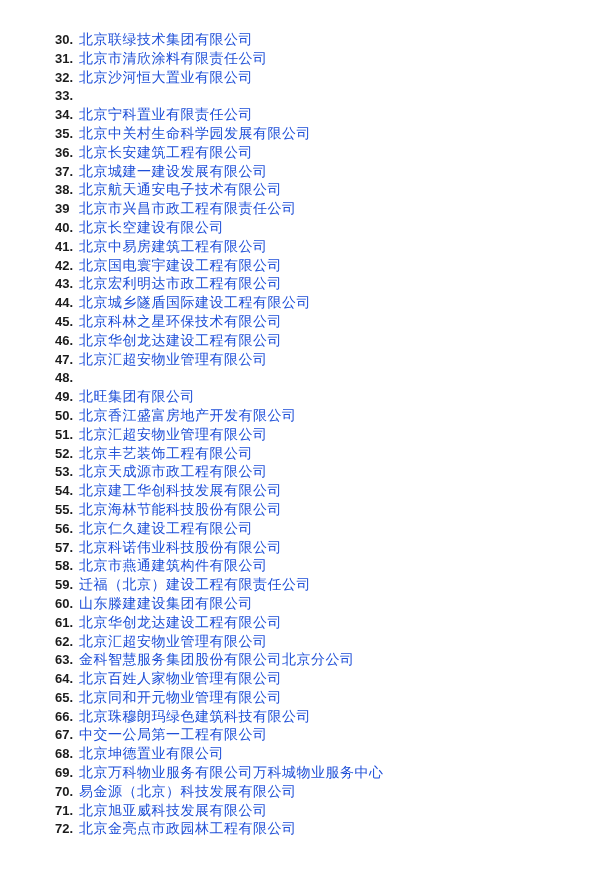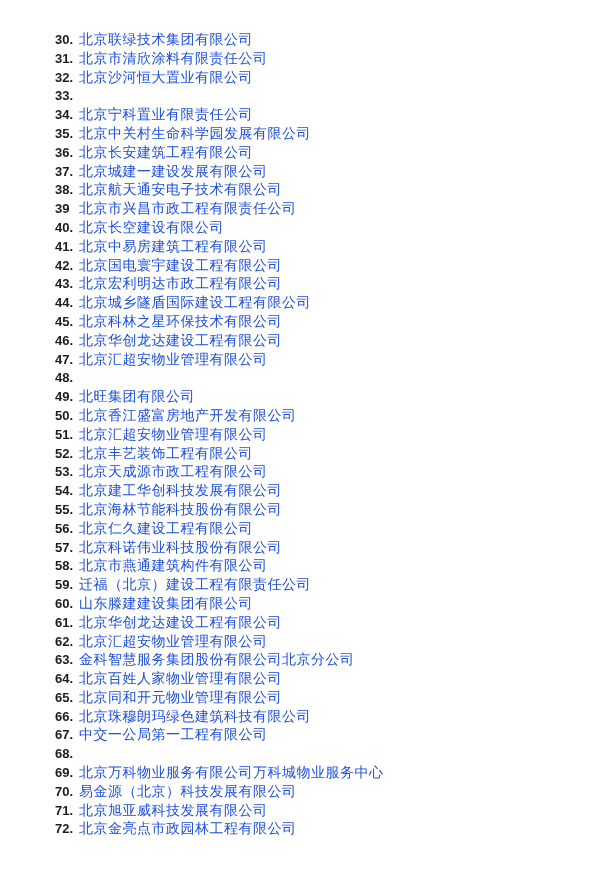"北京坤德置业有限公司" span.item-text { html: none -> <span>北京坤德置业有限公司</span> }
